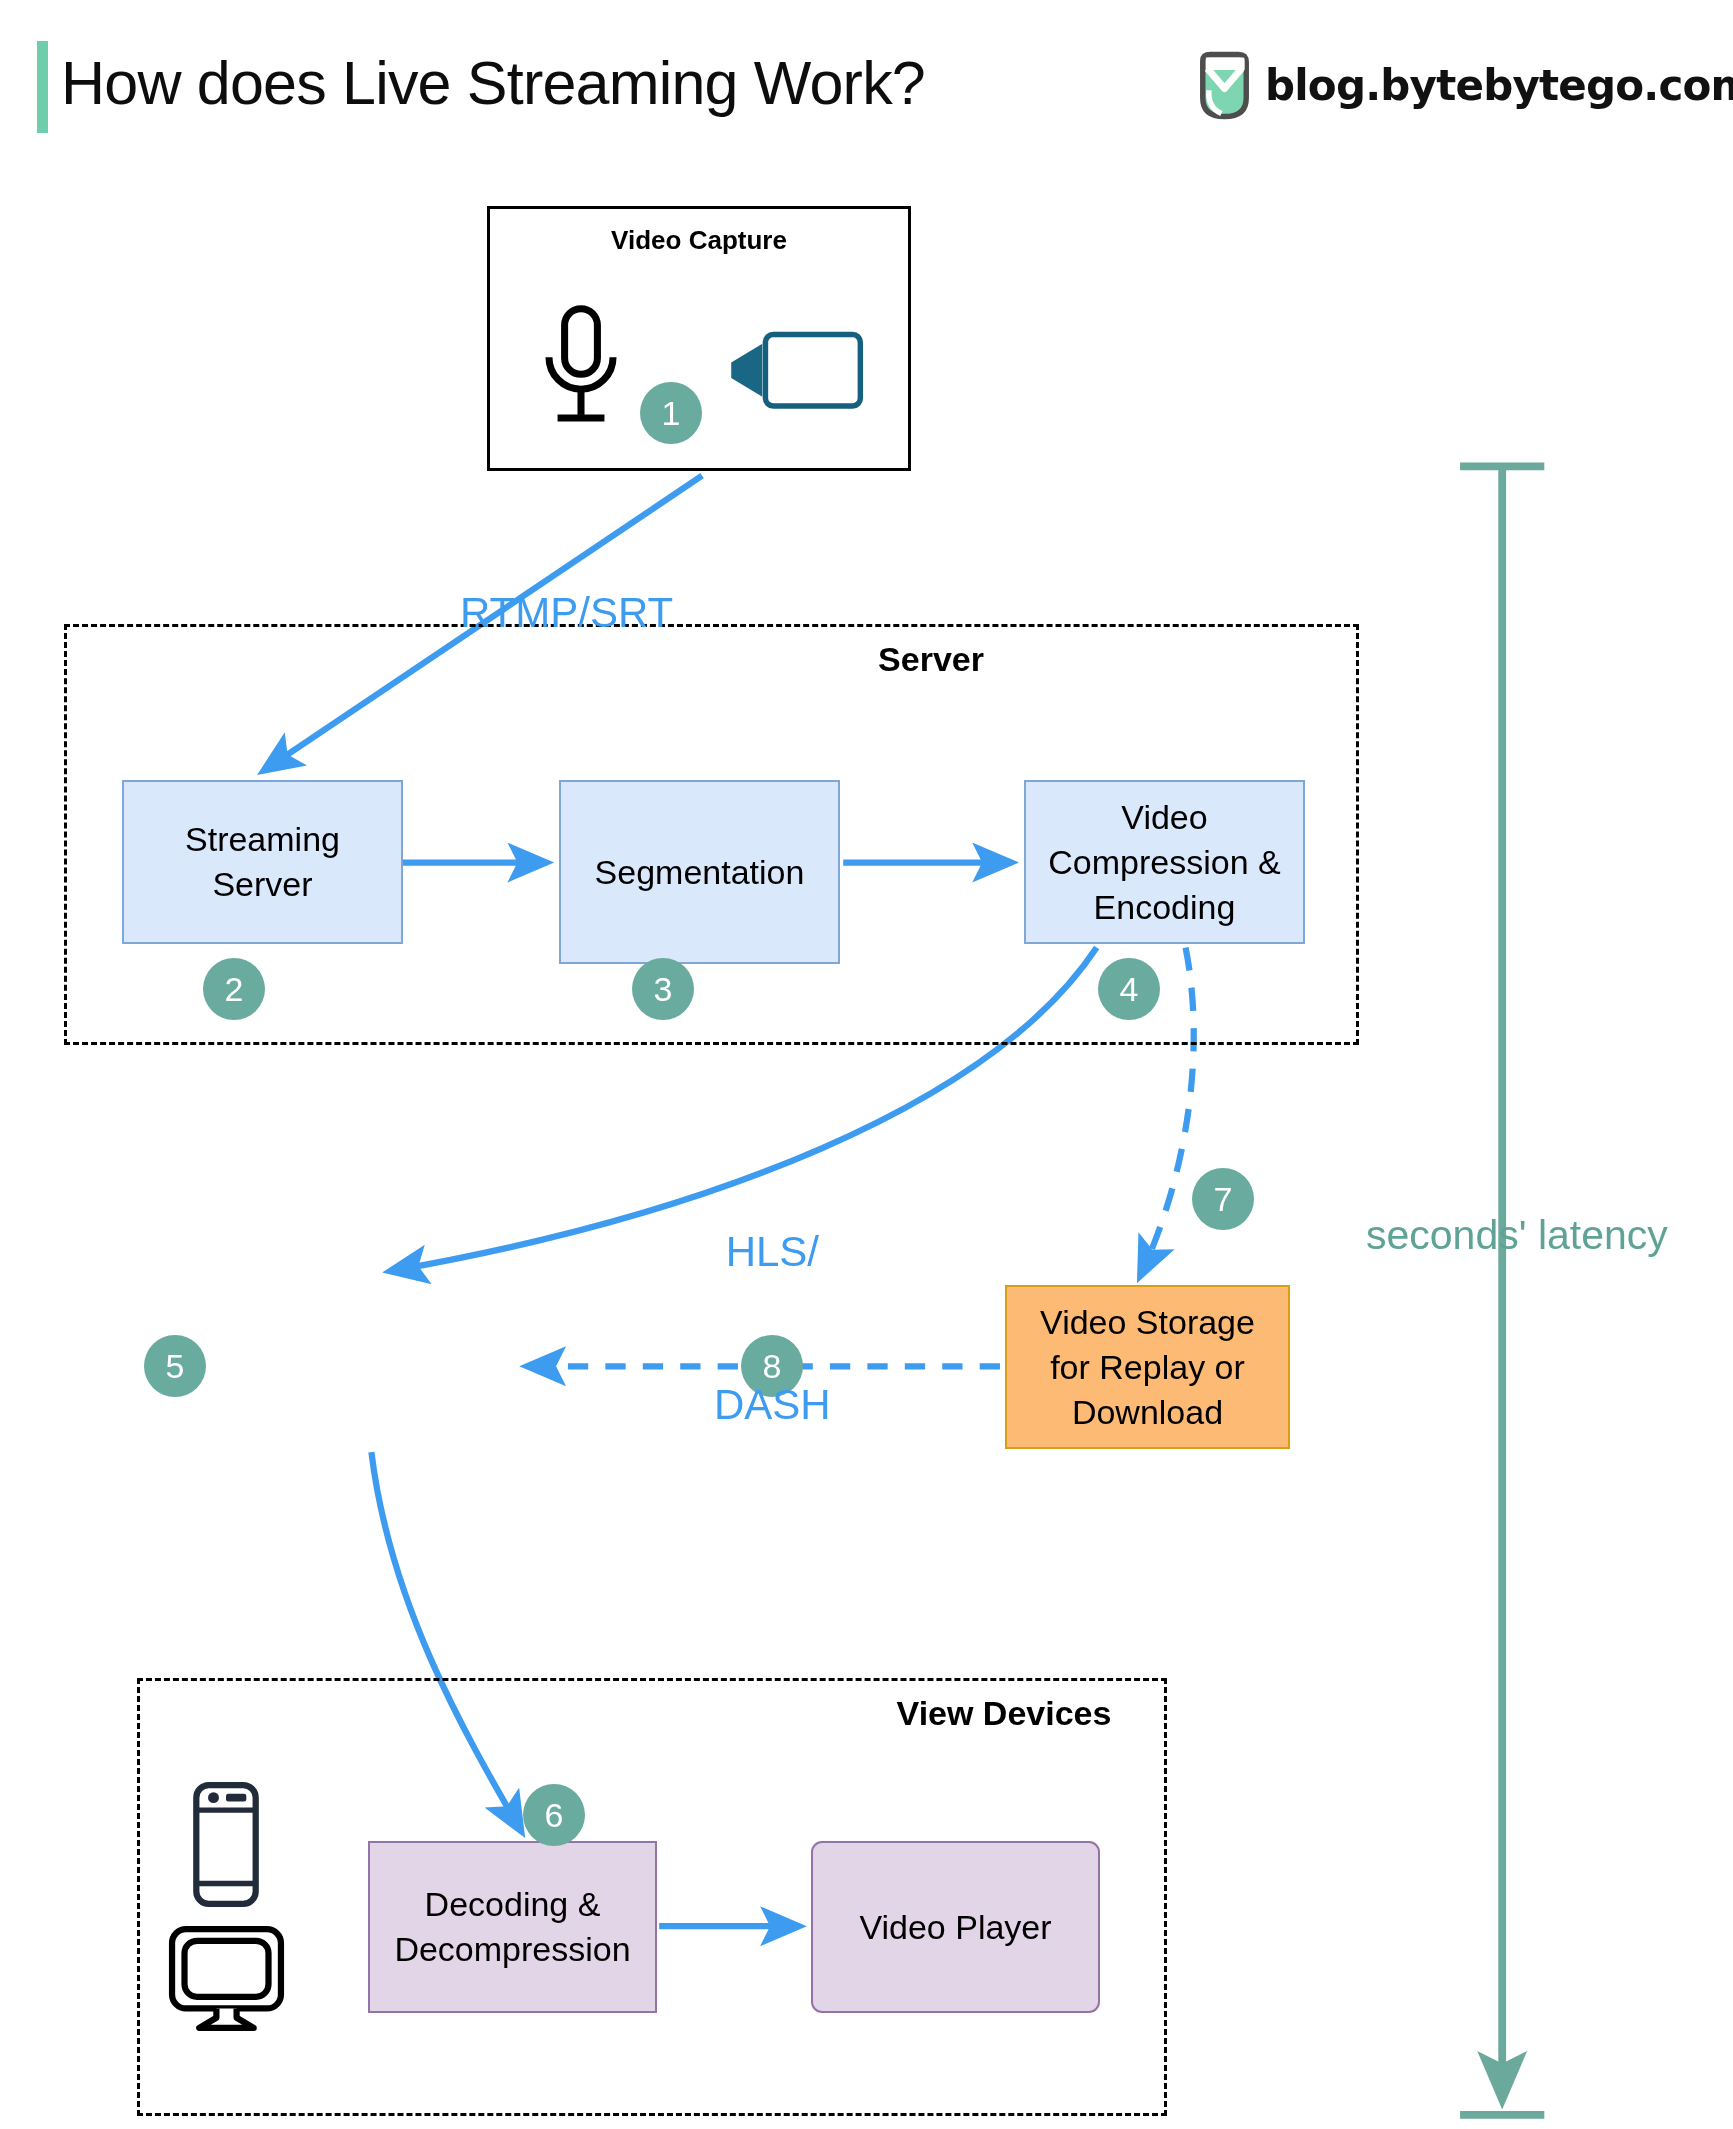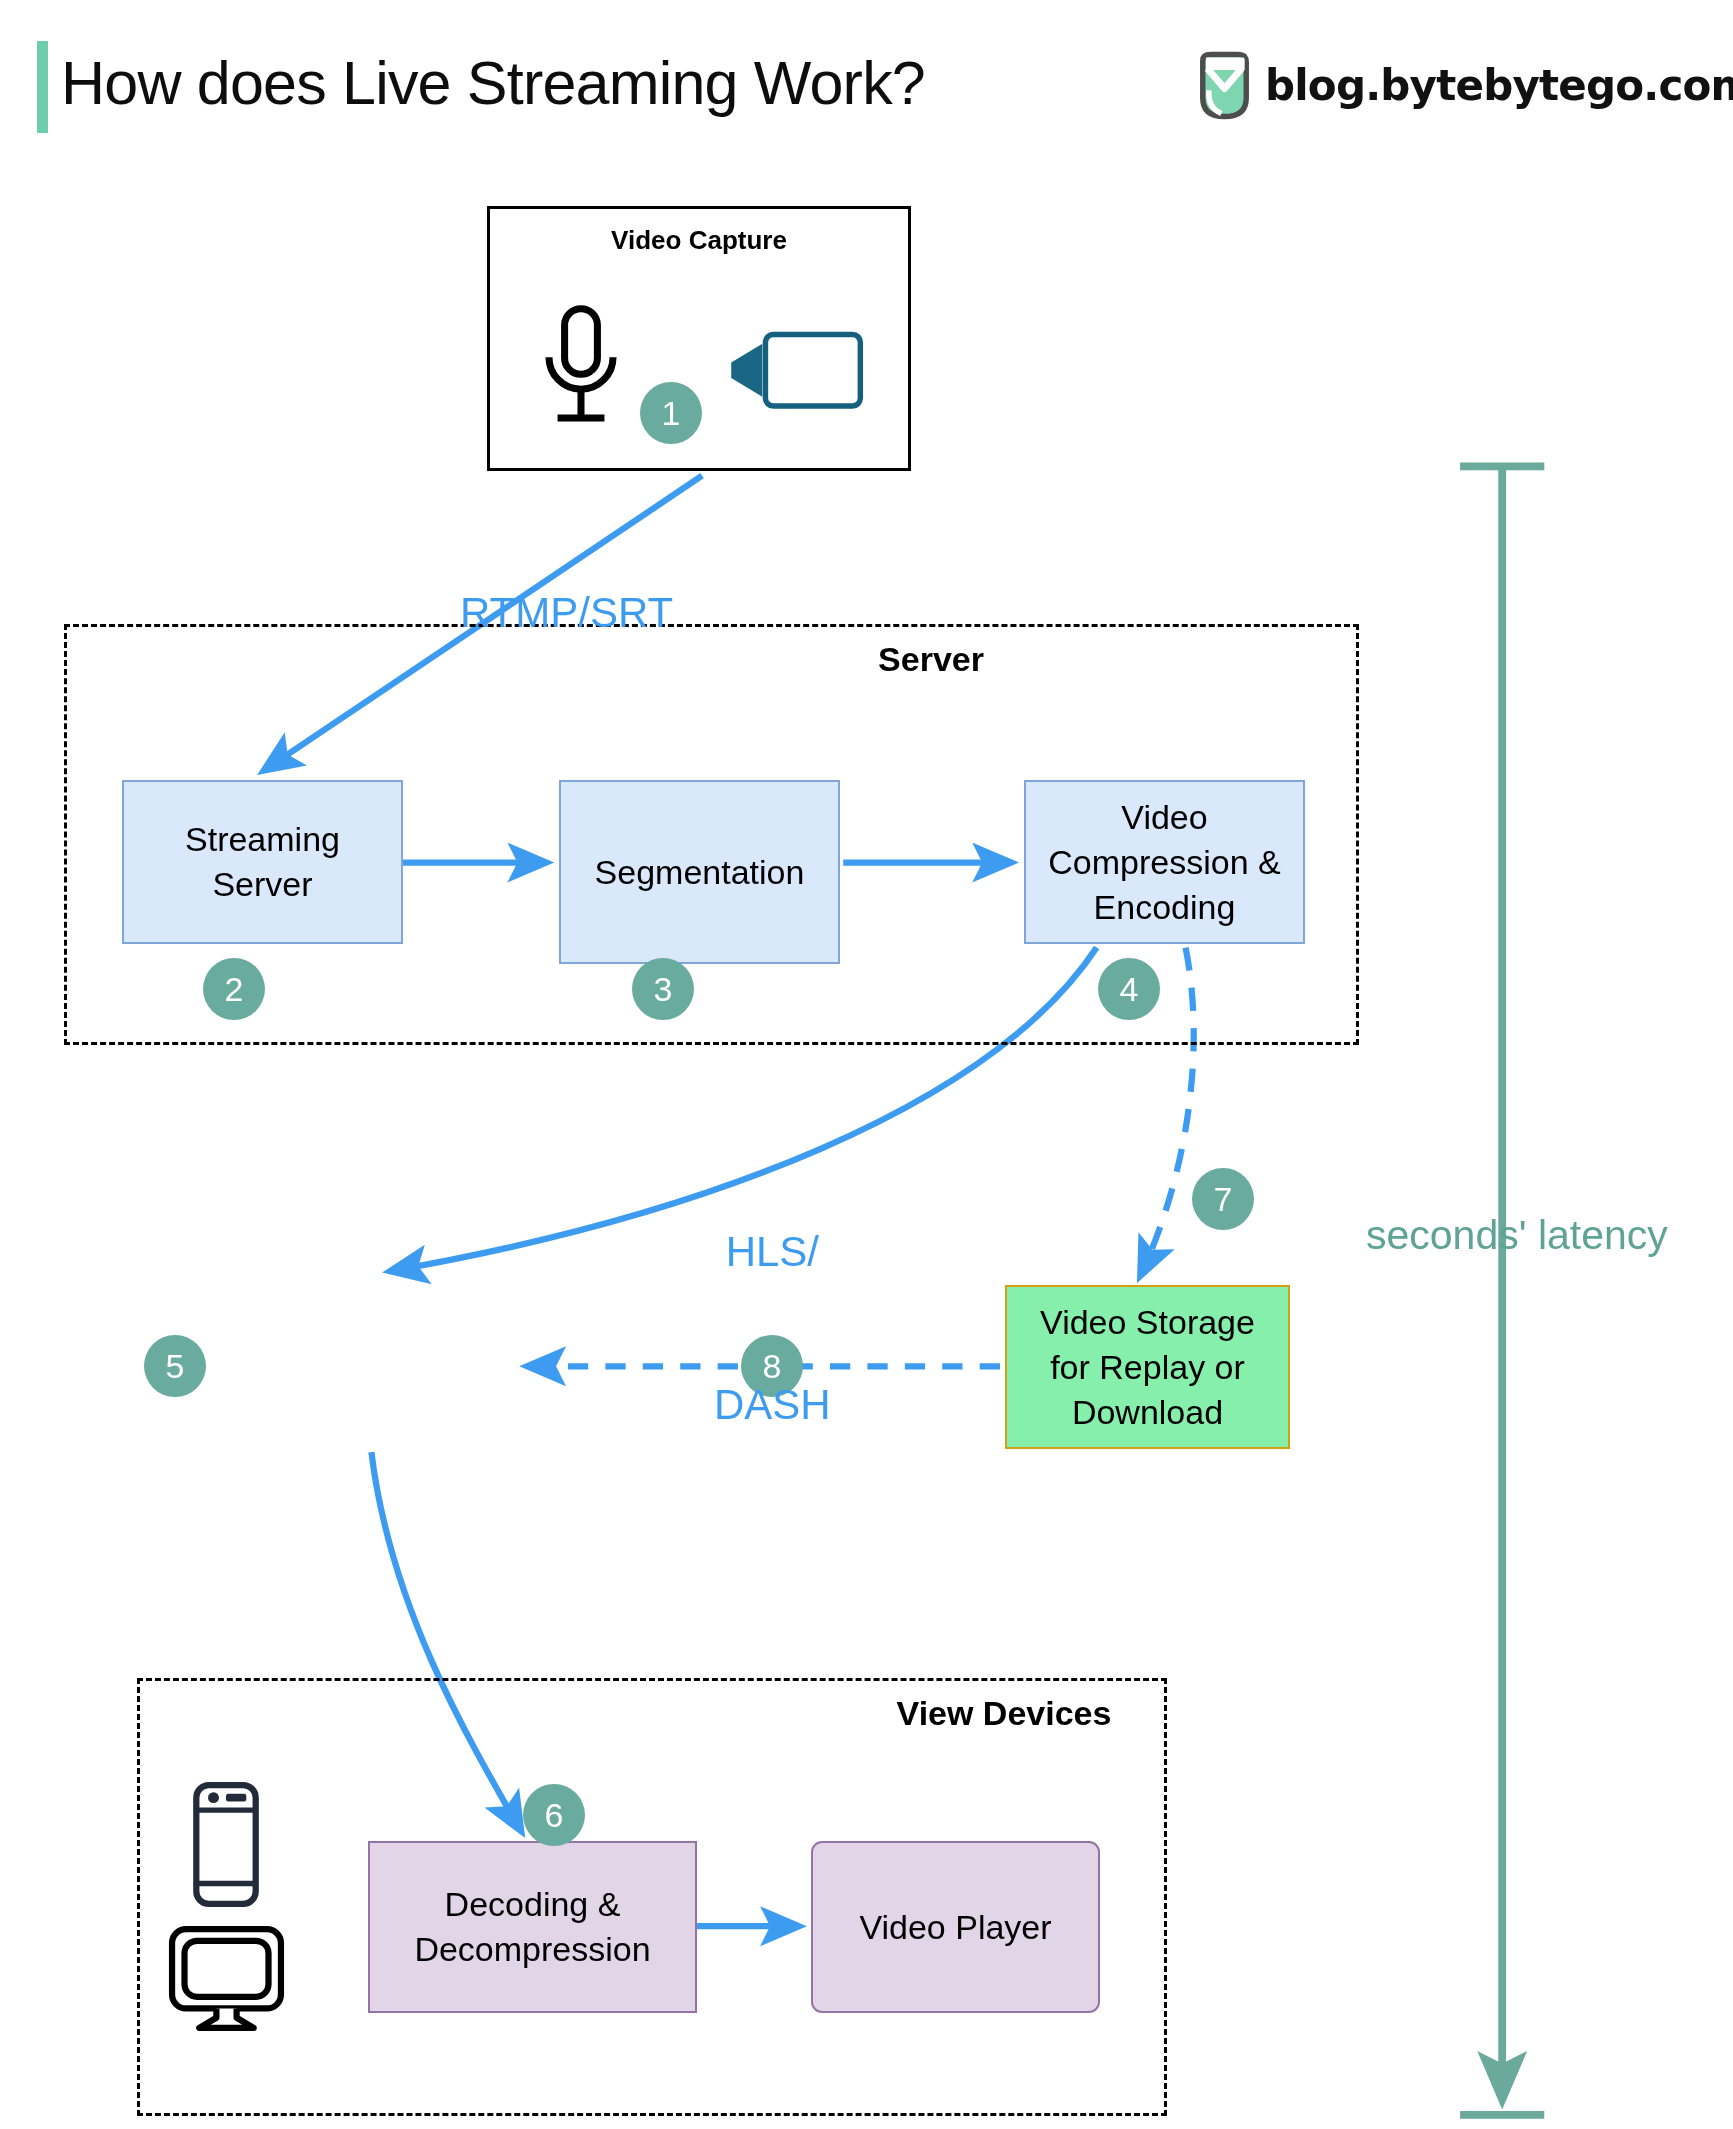"Video Storage" .b-orange { background: #86efac -> #fdba74 }
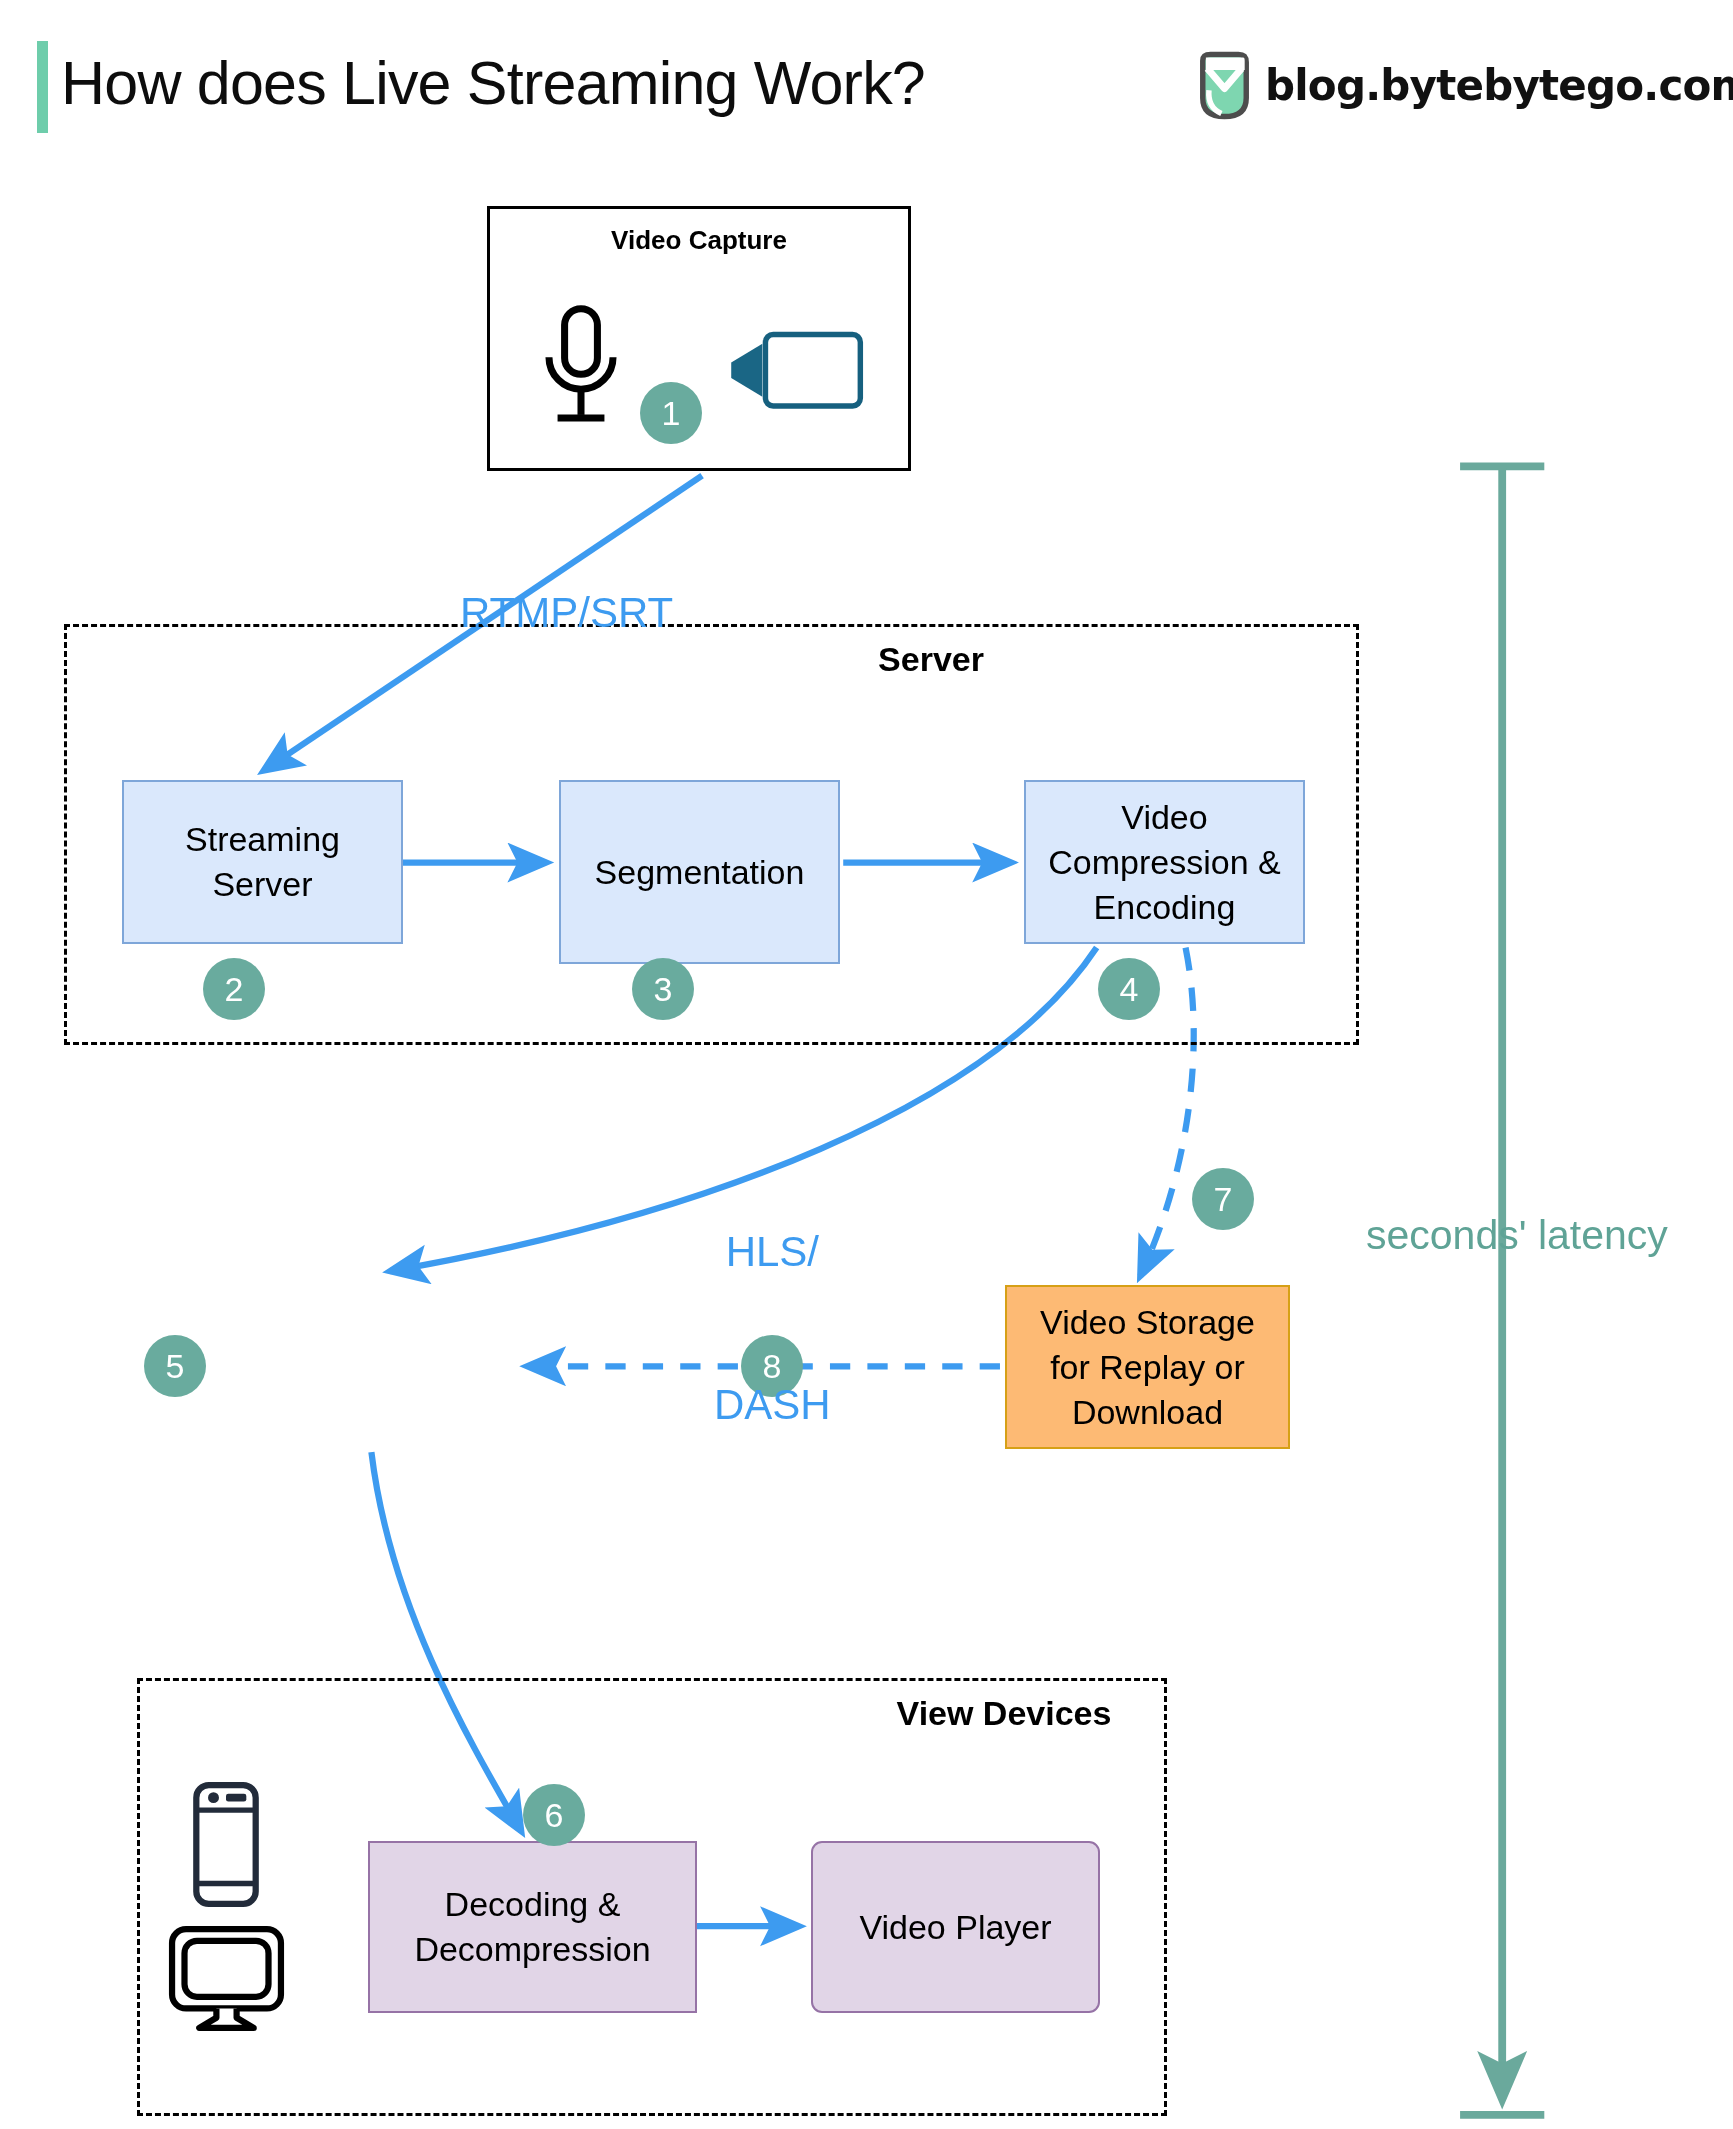"Decoding &" .b-decode { width: 329px -> 289px }
